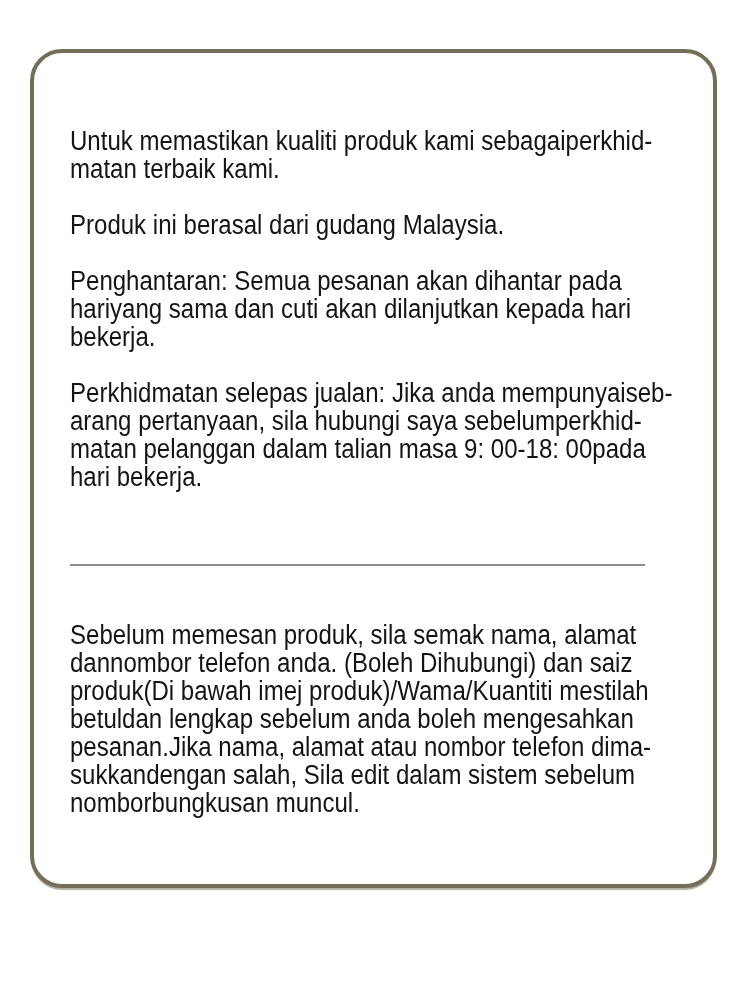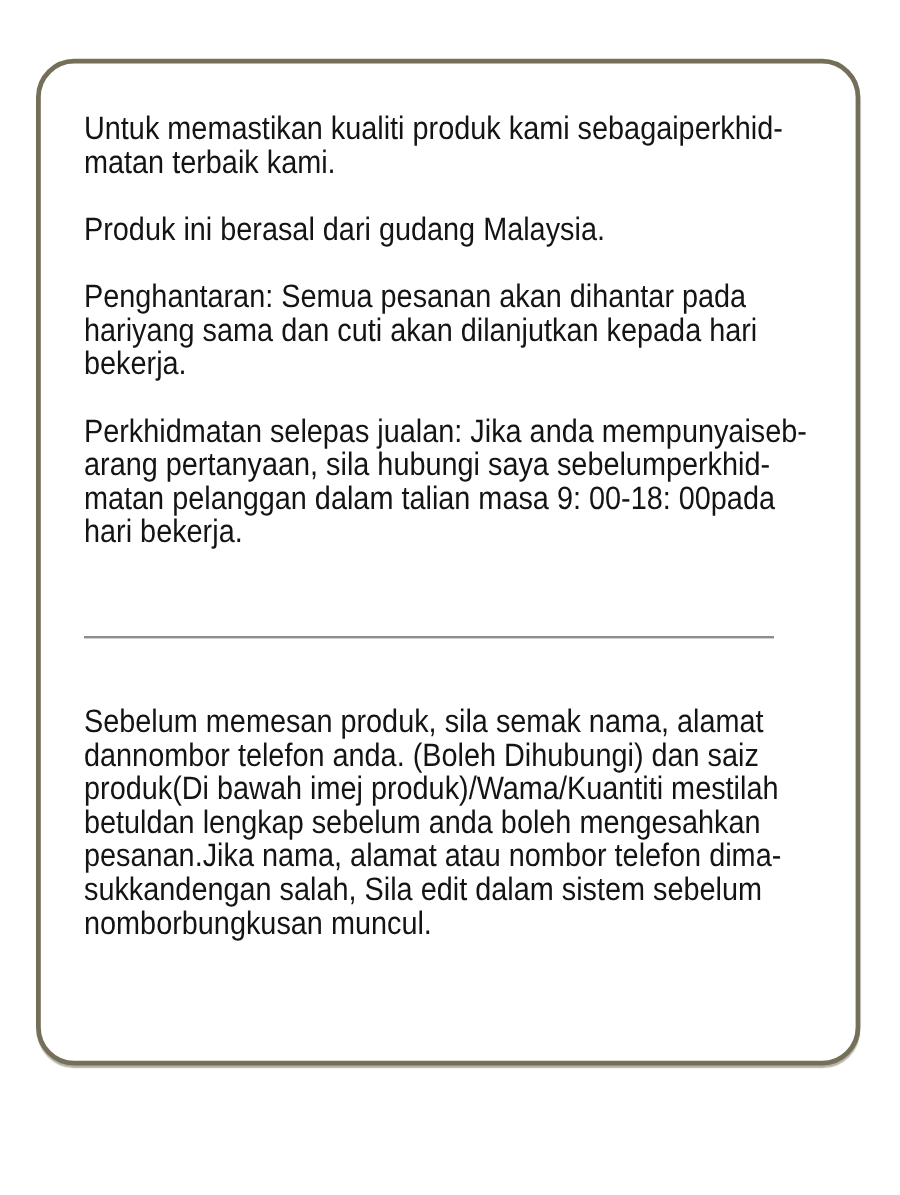"Untuk memastikan kualiti produk kami" .card-content { padding: 40px 16px 0 36px -> 74px 16px 0 36px }
